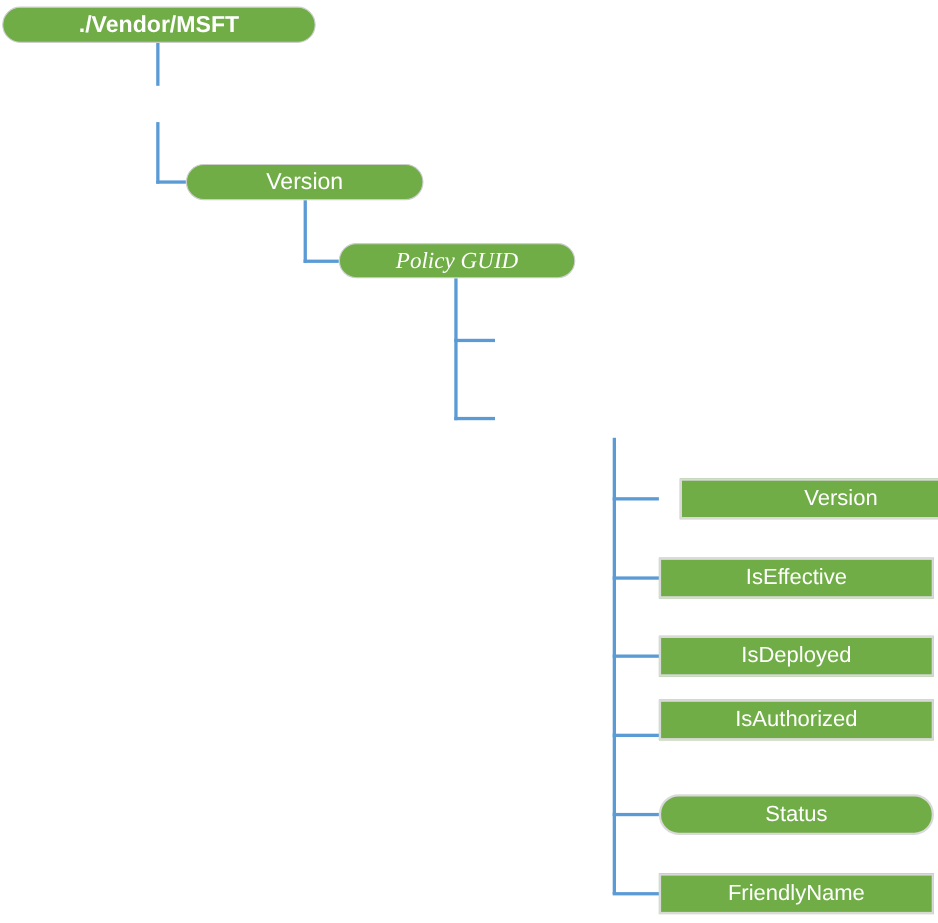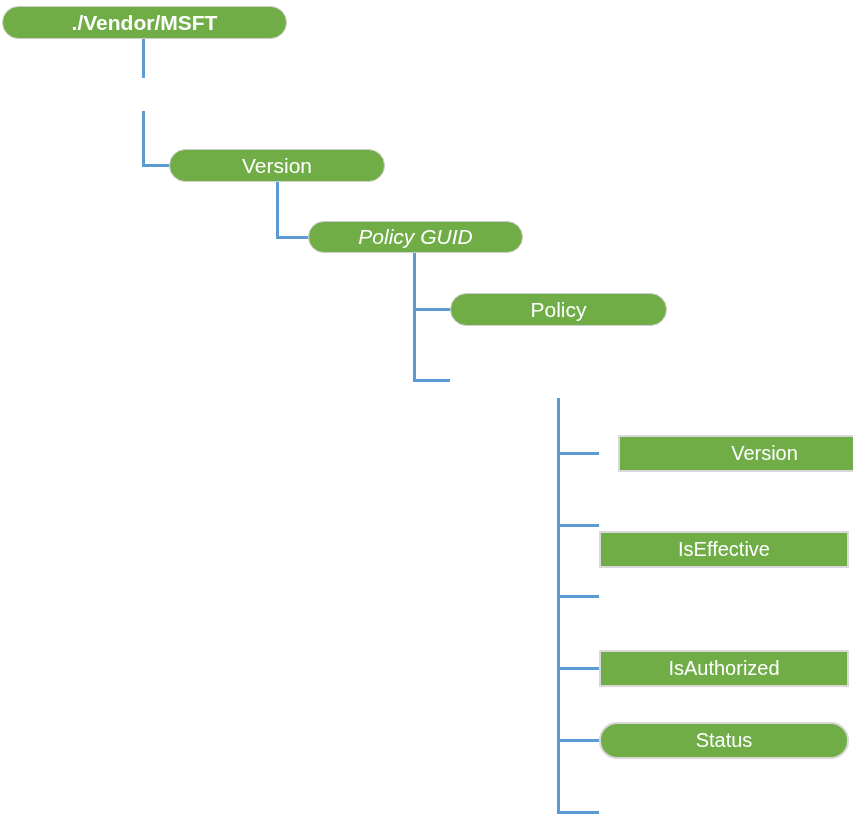"Policy GUID" .italic { font-family: none -> Liberation Serif, serif }
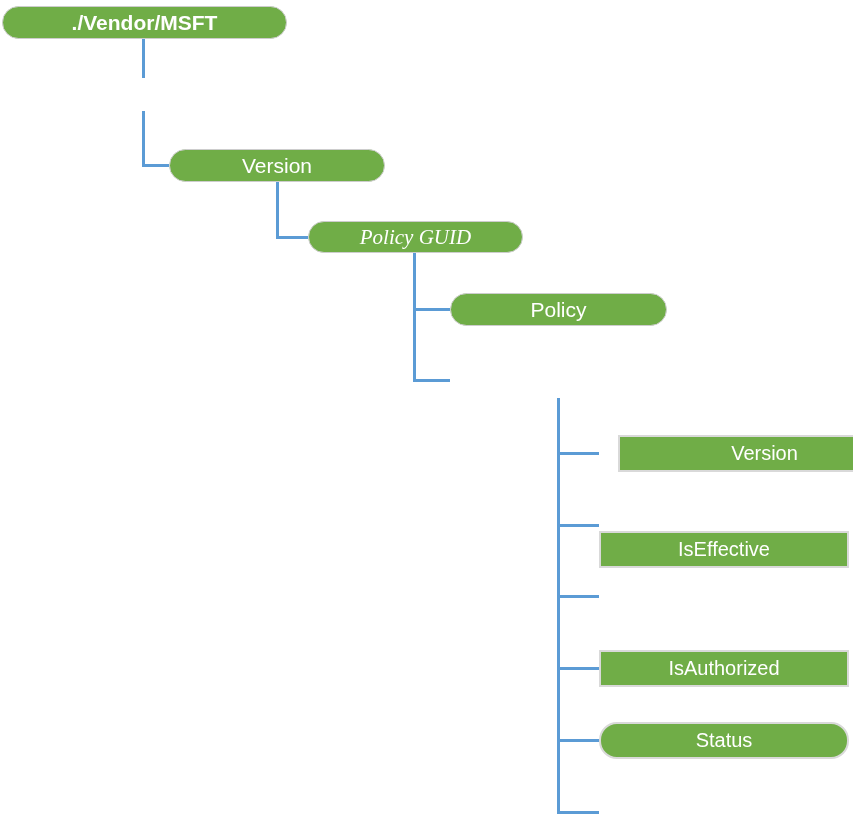"Policy" div.node { html: <div>Policy</div> -> none }
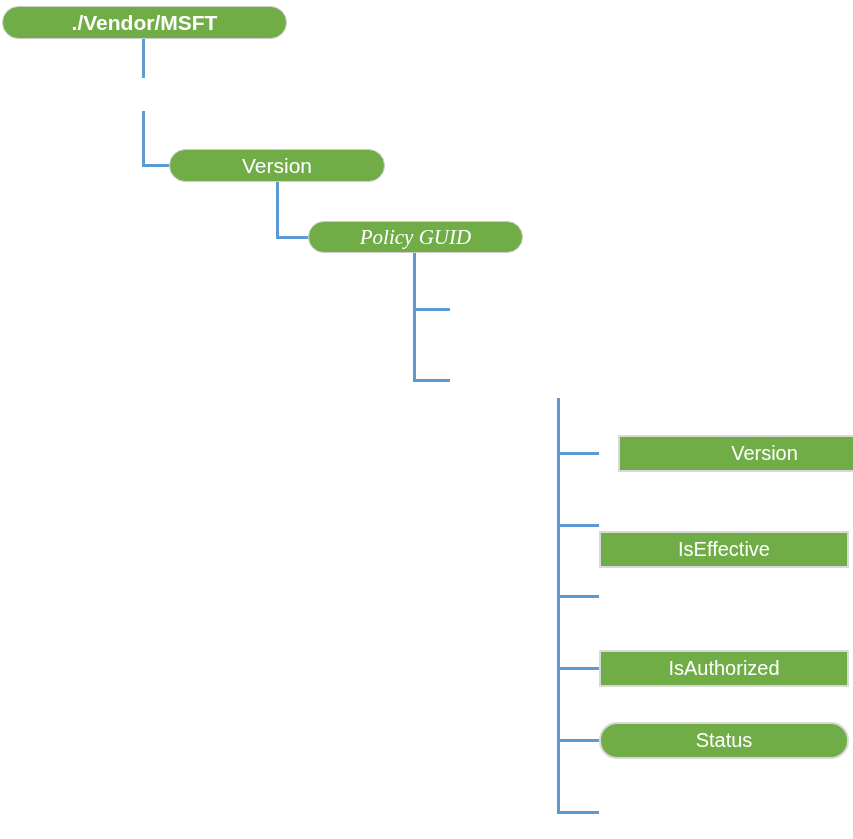"IsEffective" div.node { margin-top: 24px -> none }
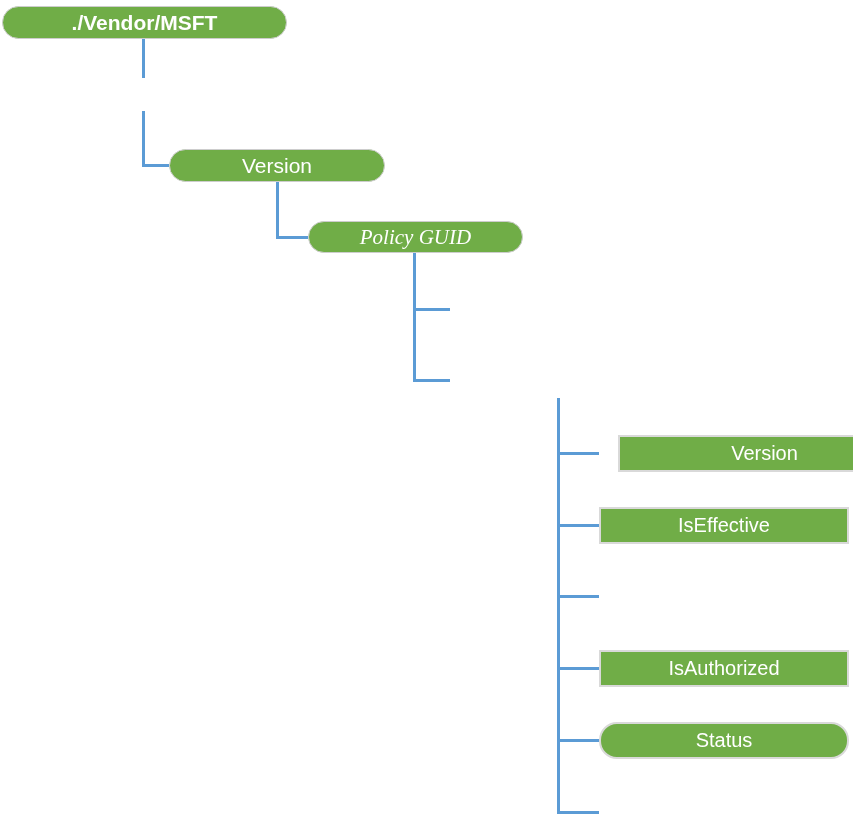"IsDeployed" div.node { html: none -> <div>IsDeployed</div> }
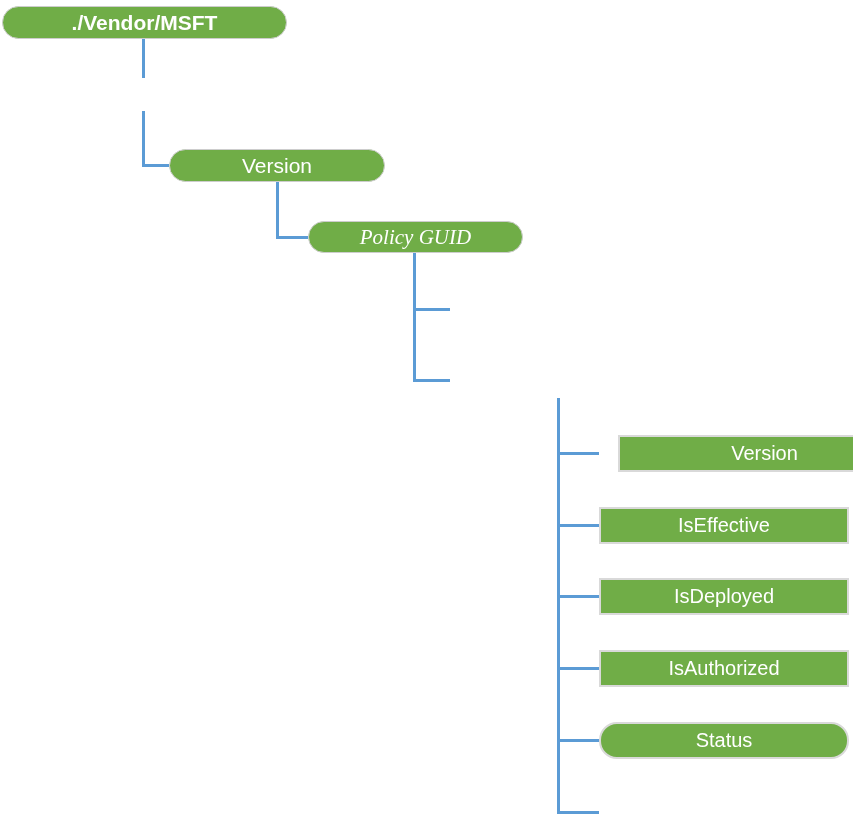"IsAuthorized" div.node { top: 650px -> 636px }
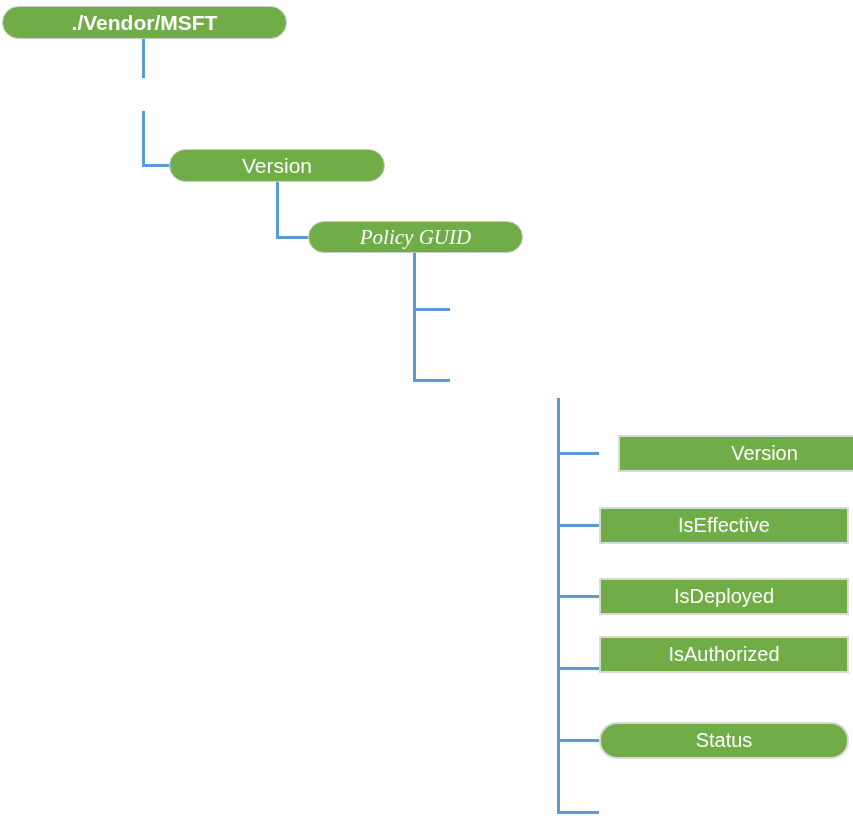"FriendlyName" div.node { html: none -> <div>FriendlyName</div> }
